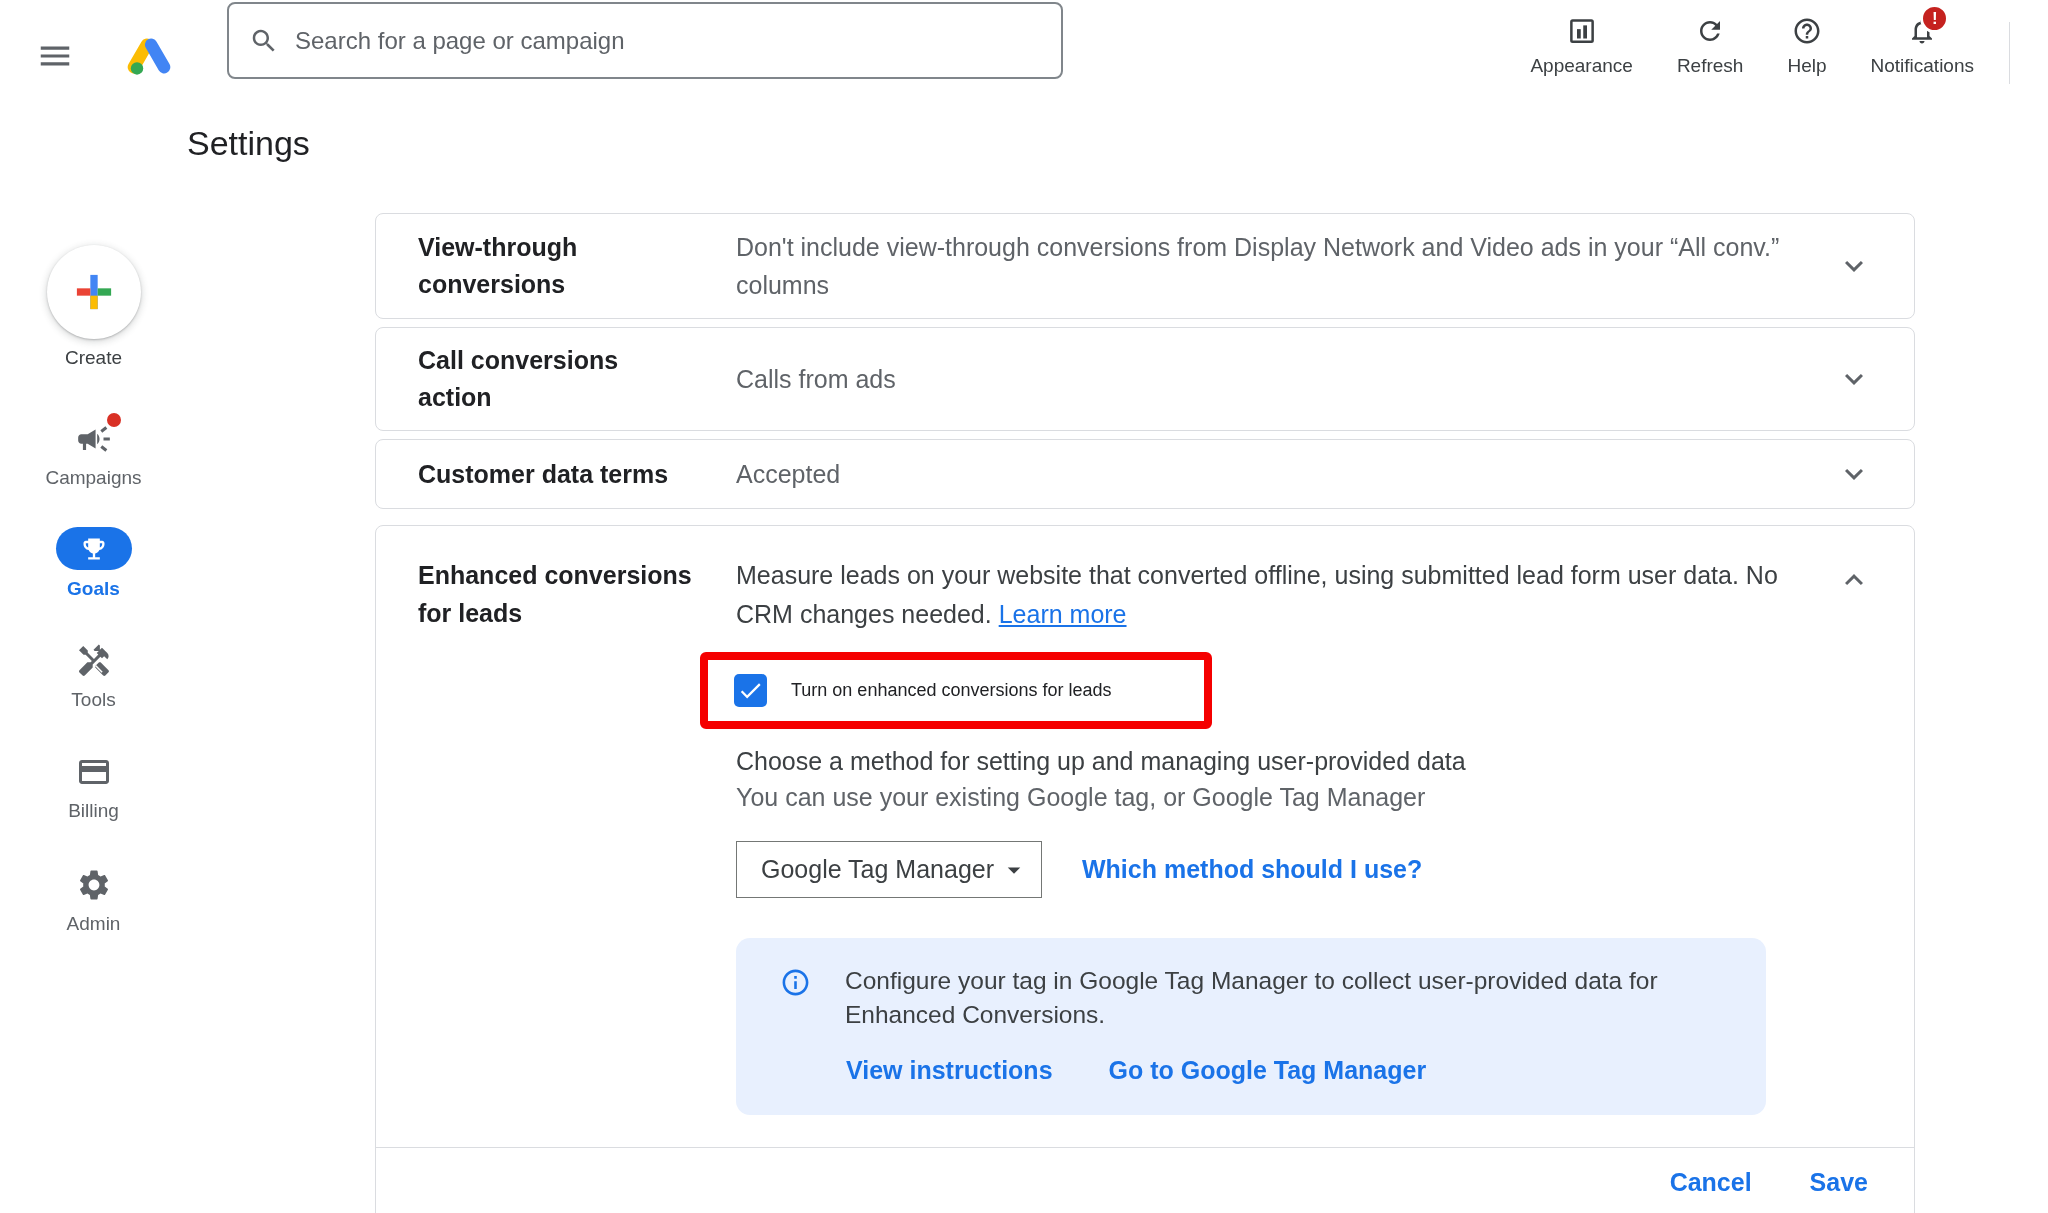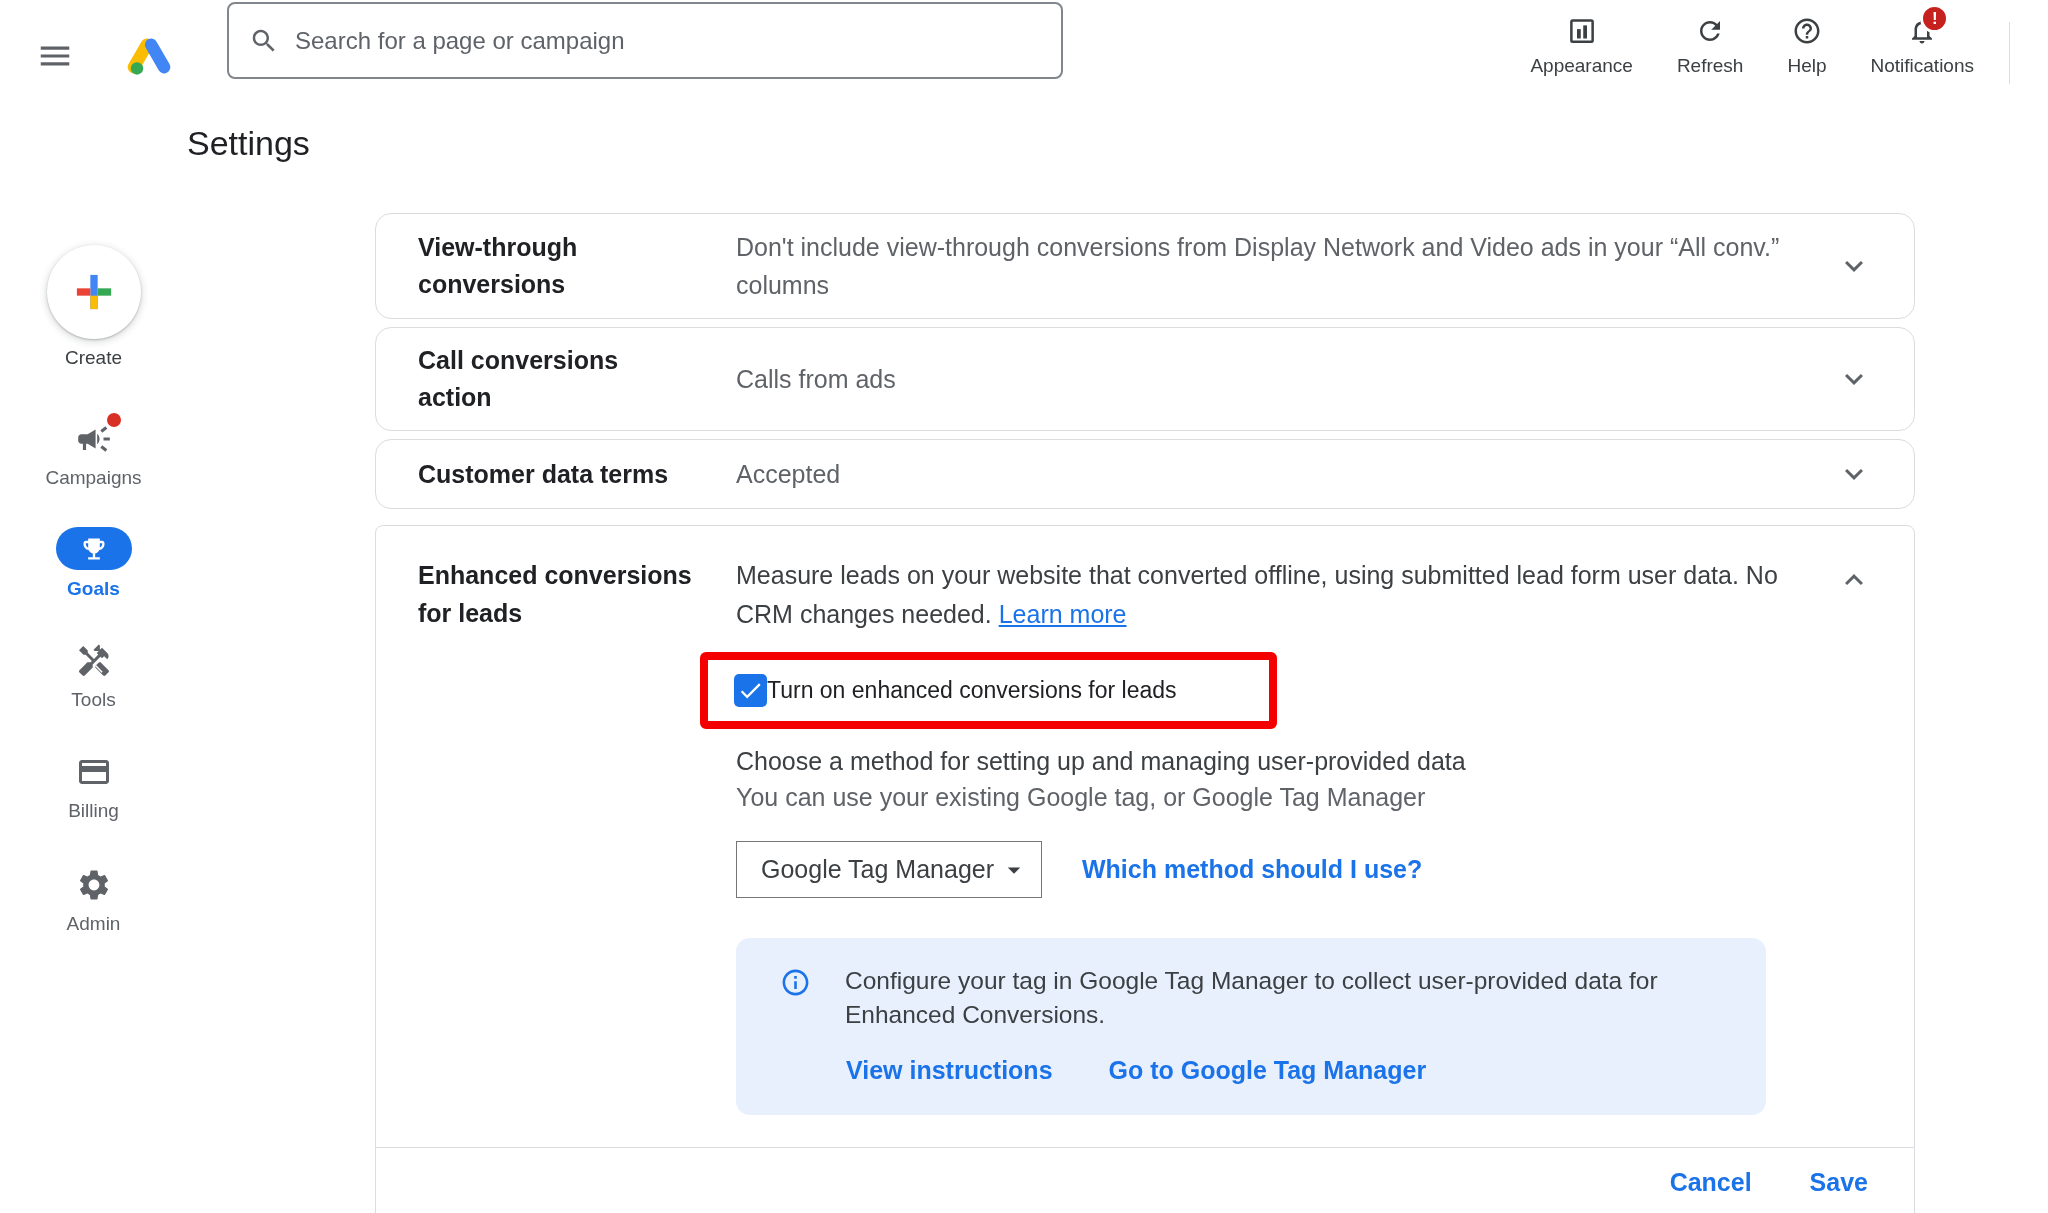"View-through conversions" .acc-row { border-radius: 16px -> 8px }
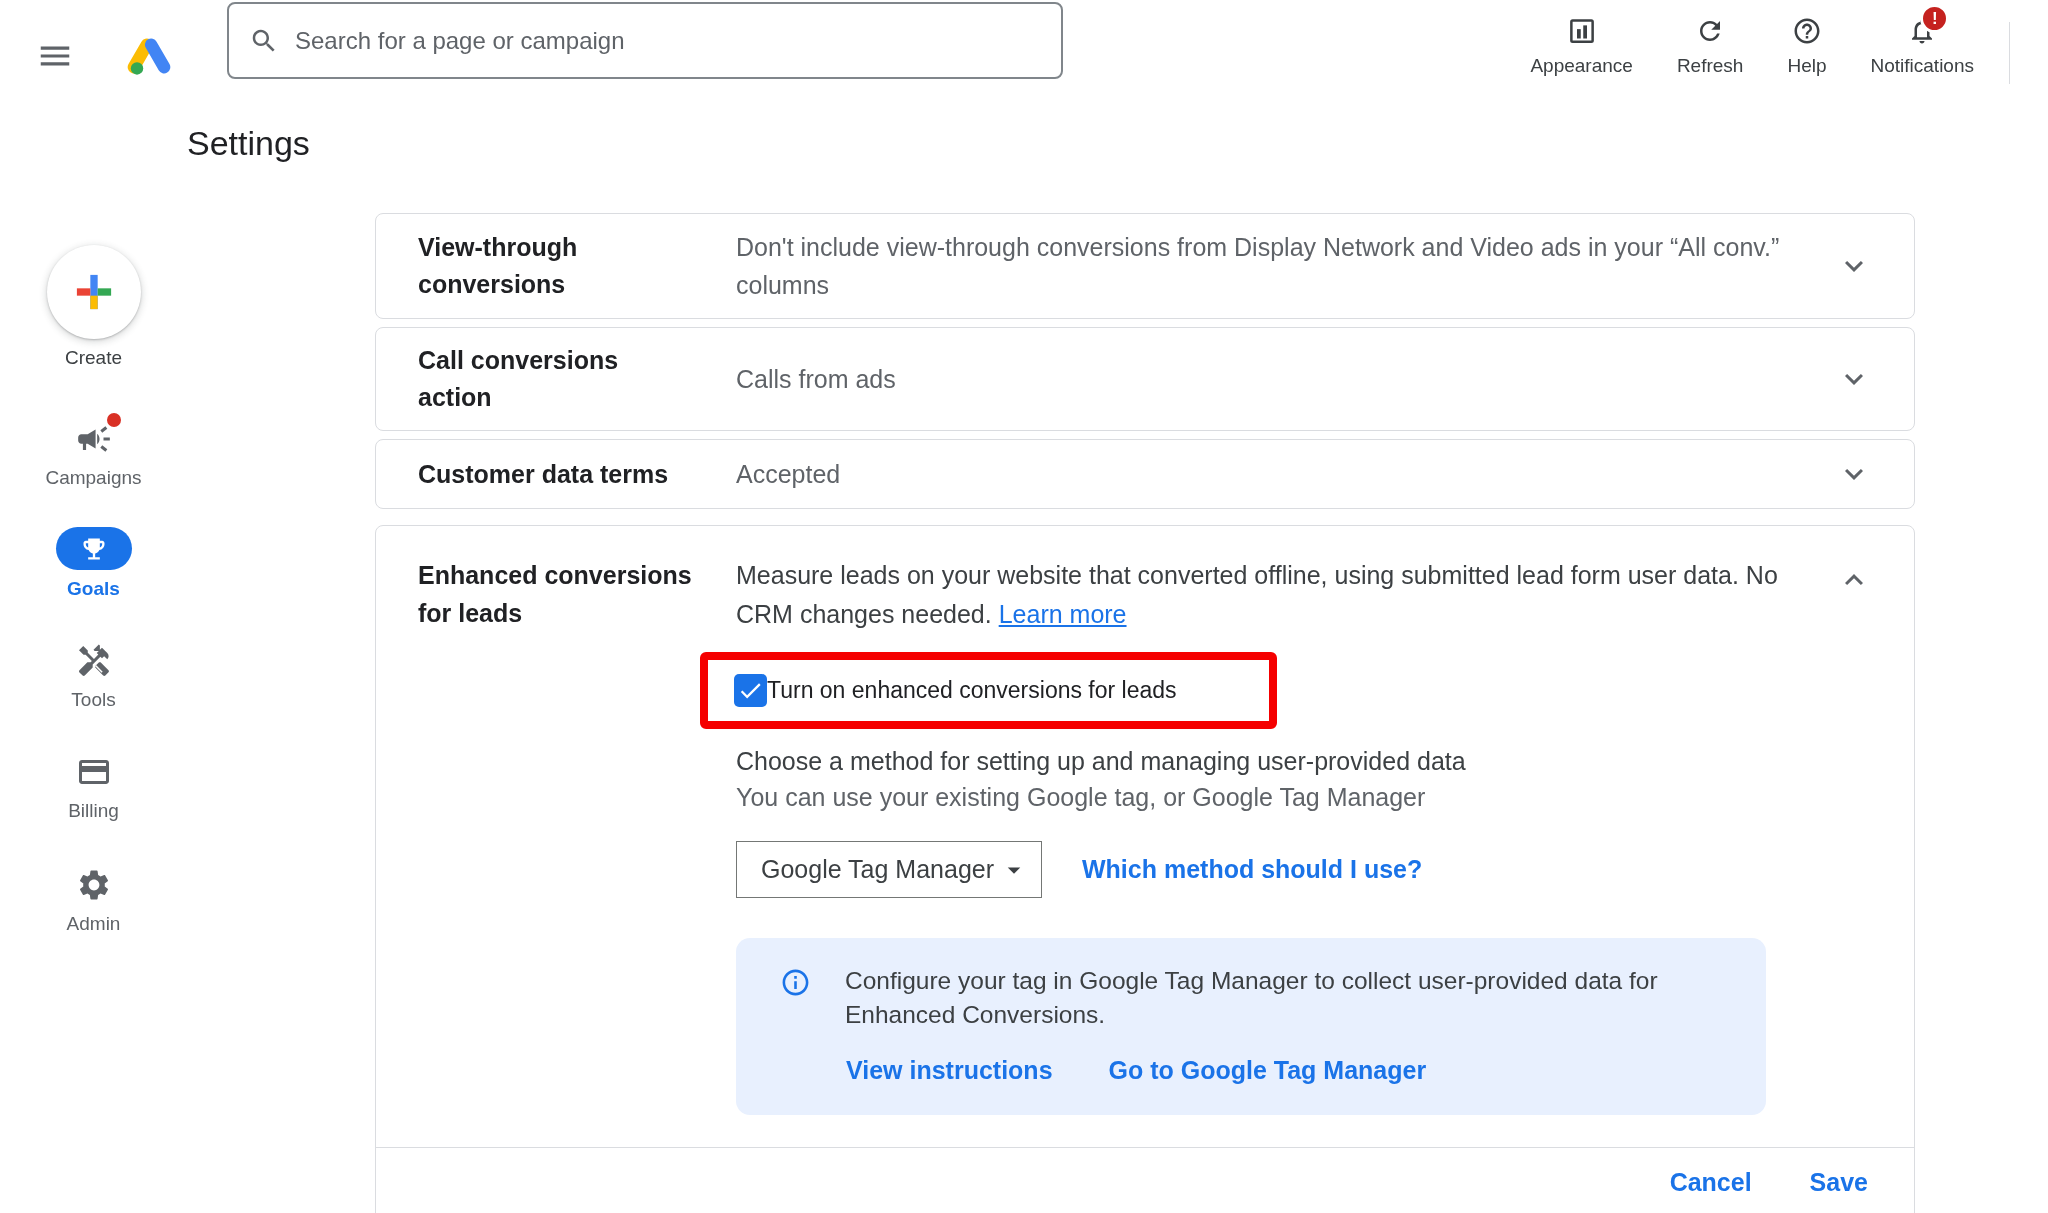"Turn on enhanced conversions for" .check-label { font-size: 23px -> 18px; margin-left: none -> 24px }
